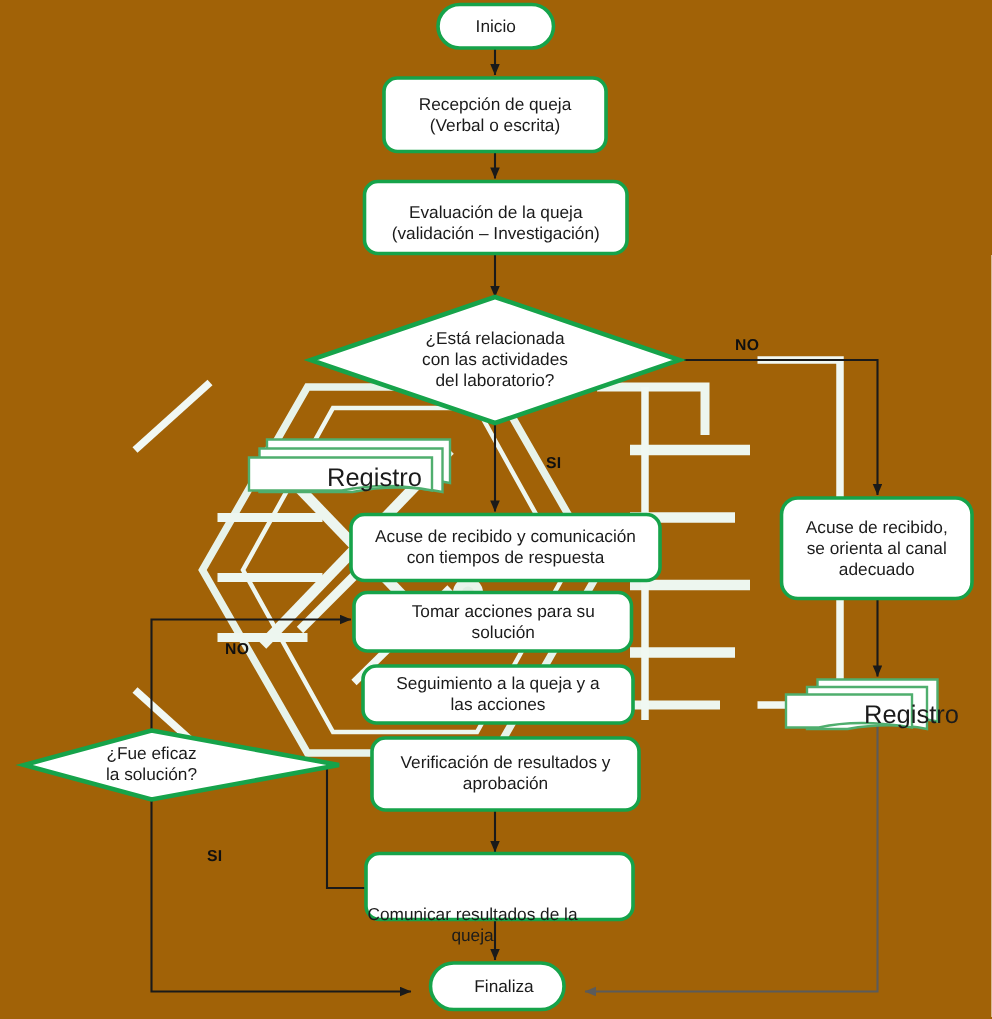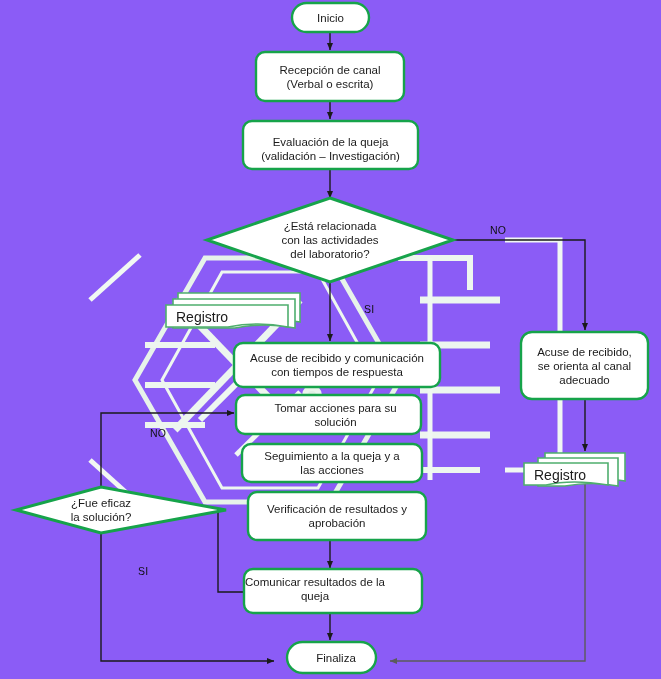"Inicio" #canvas { background: #8b5cf6 -> #a16207 }
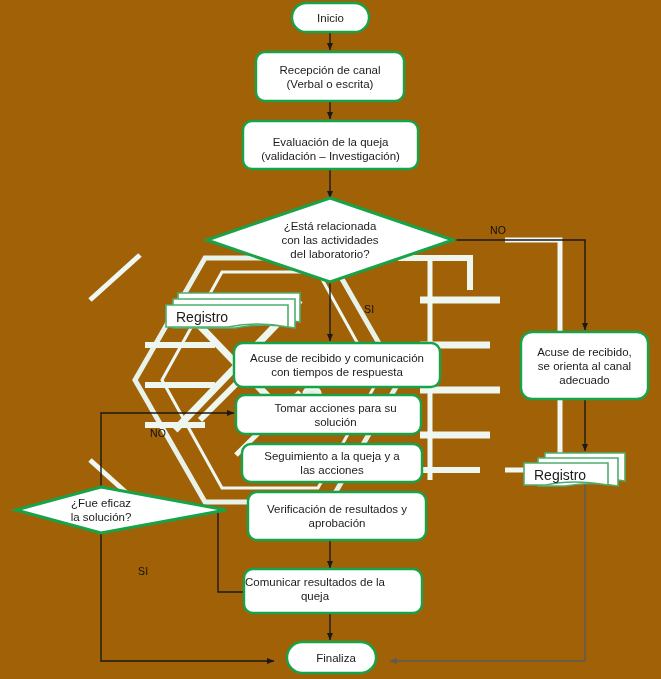"Recepción de canal" div.node-label { text: canal -> queja }
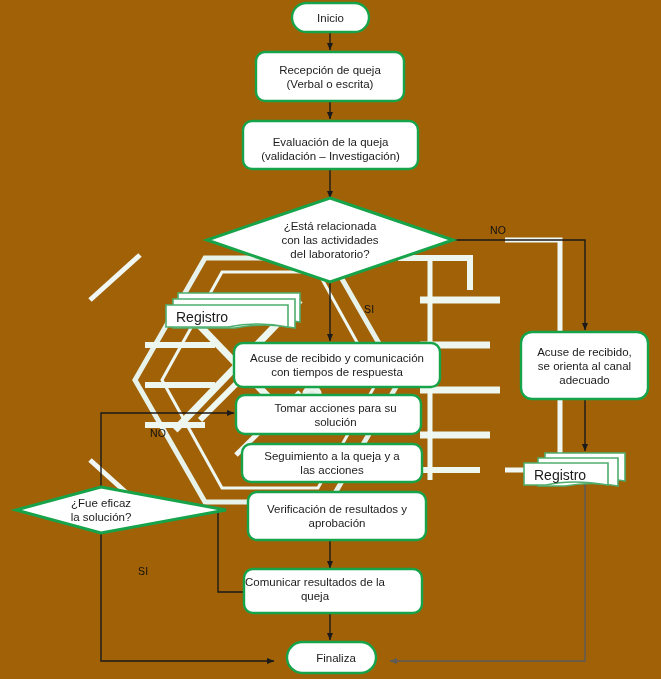"NO" .edge-label { font-weight: normal -> bold }
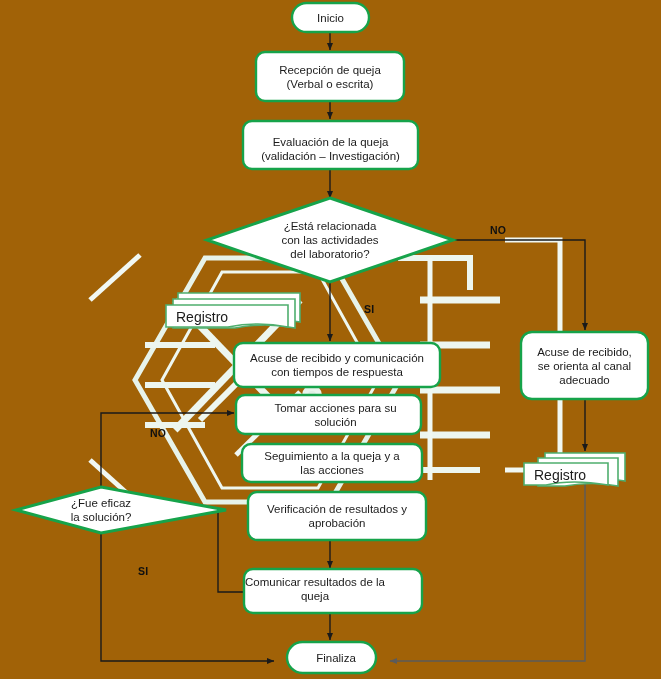"Registro" .doc-label { font-size: 14px -> 17px; margin-left: none -> 42px }
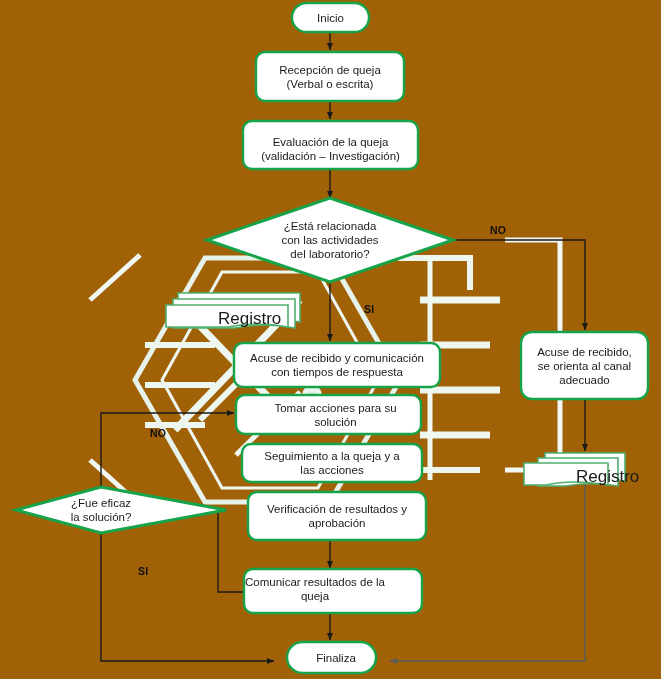"Comunicar resultados de la" div.node-label { top: 567px -> 595px }
